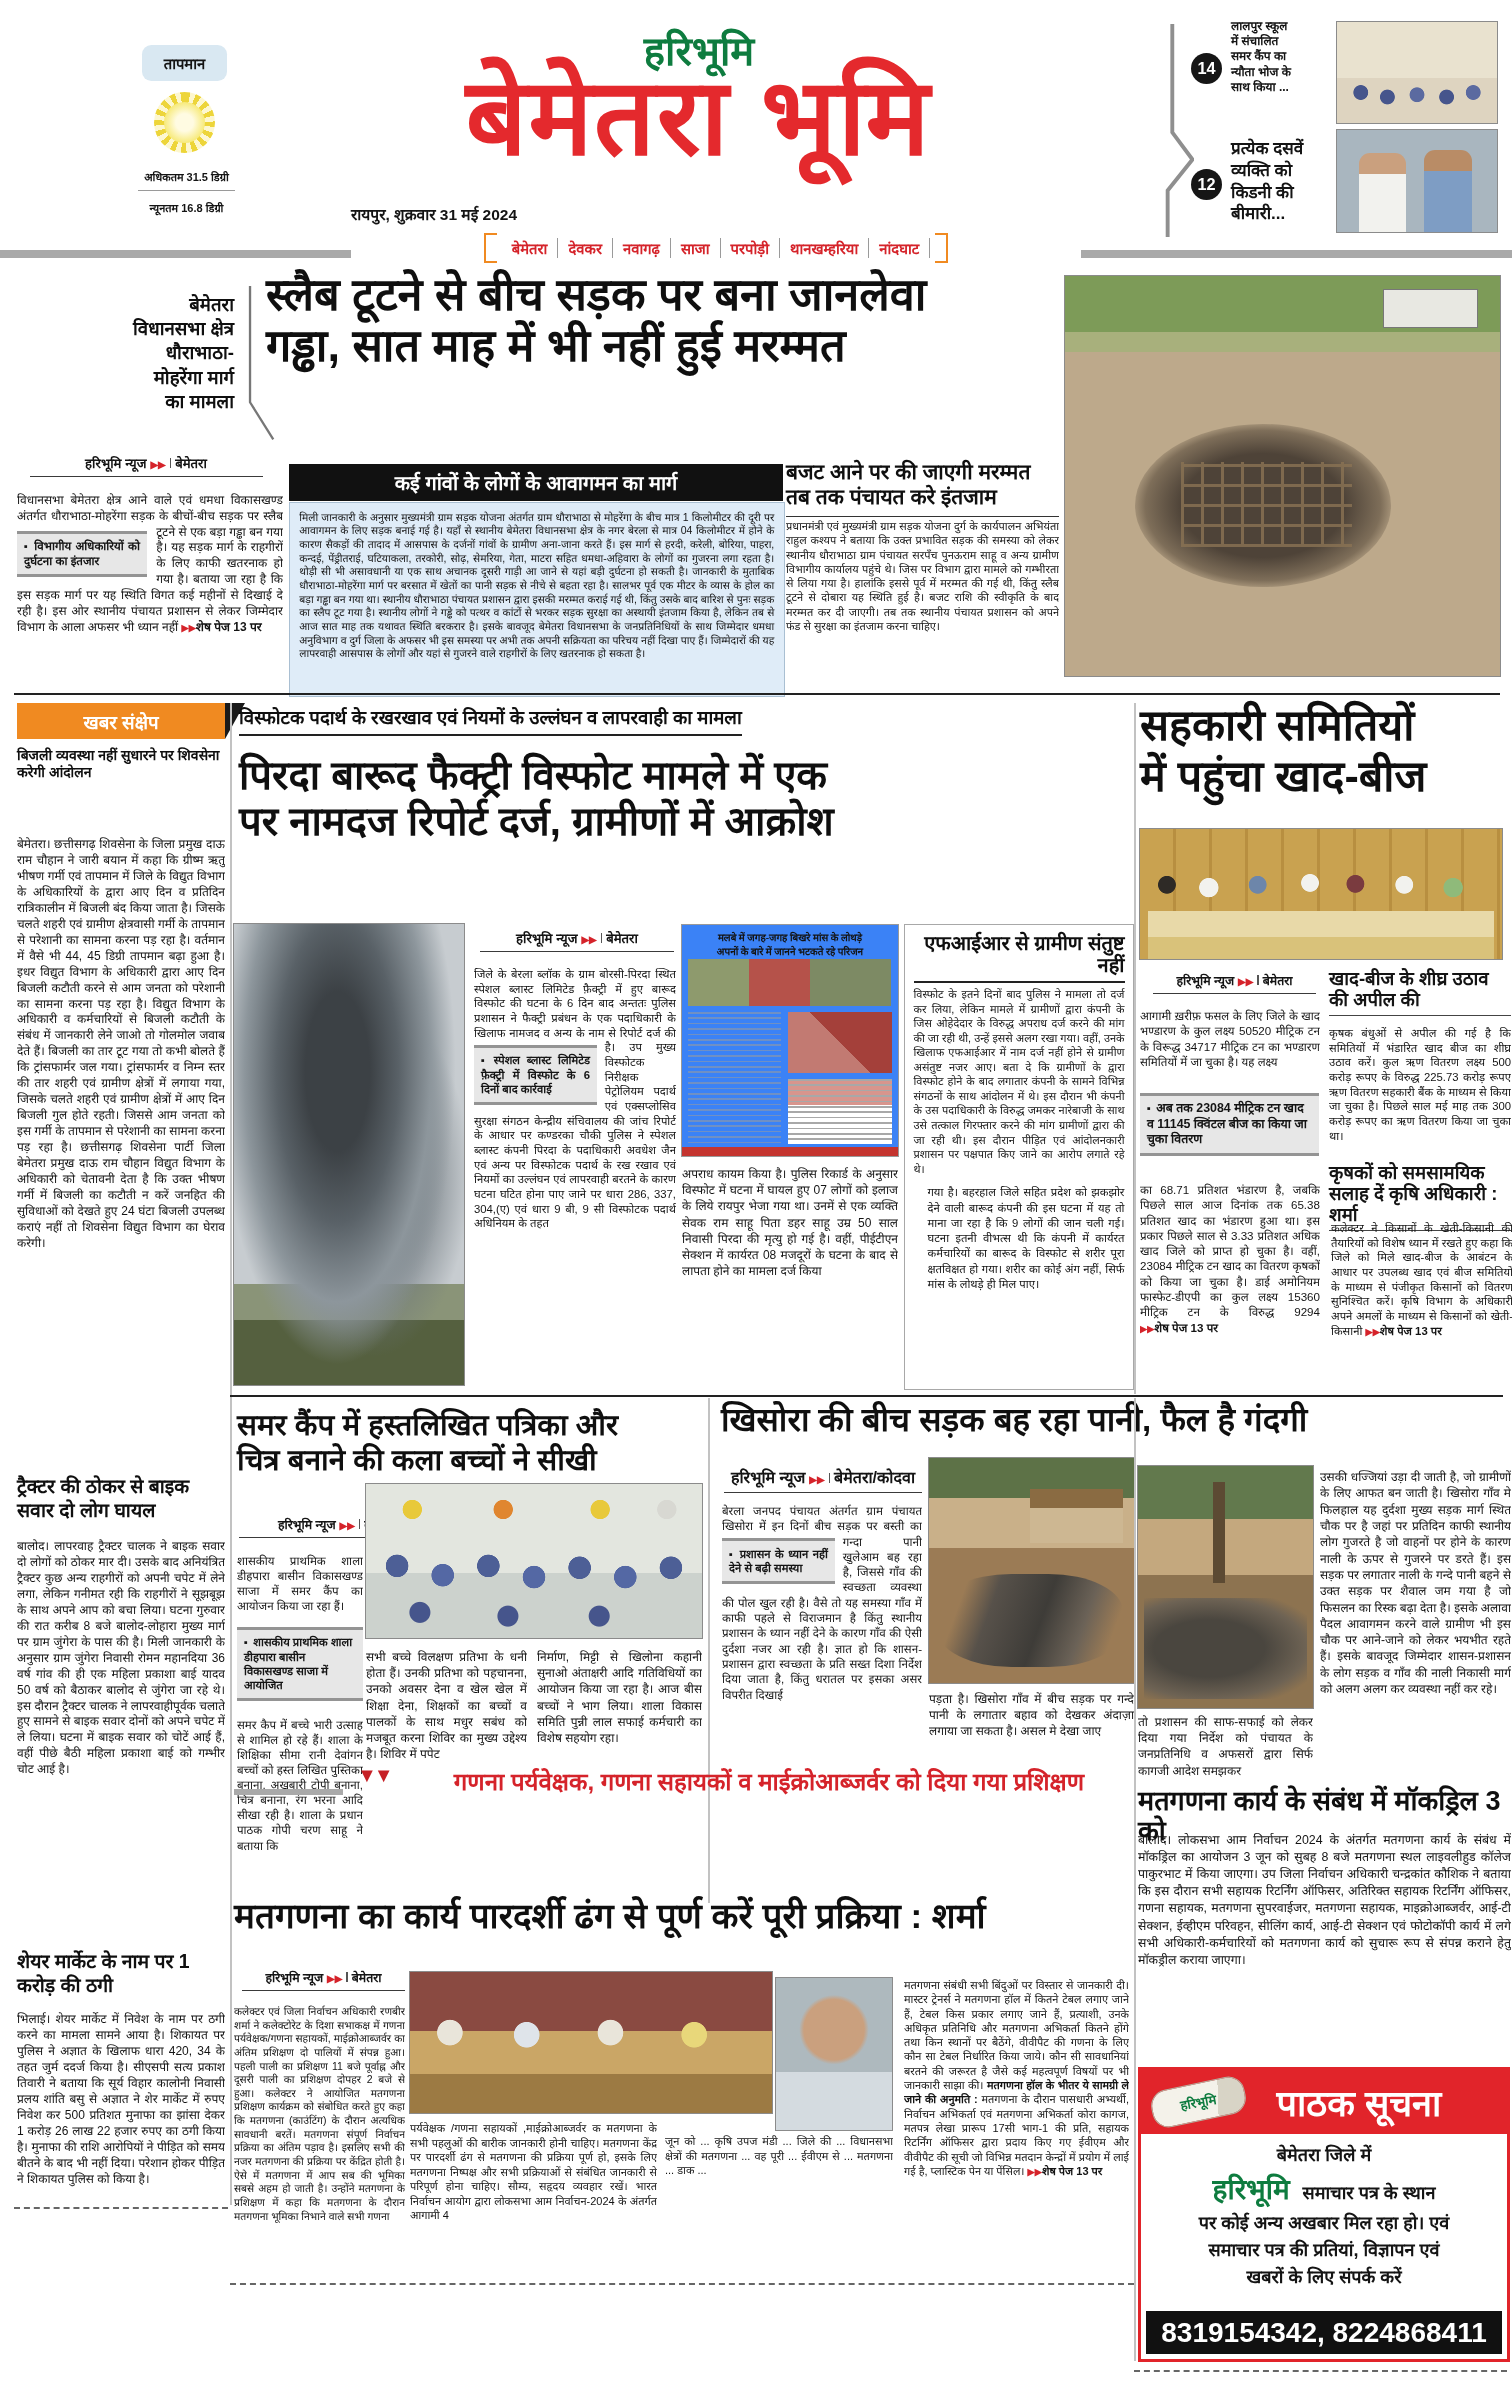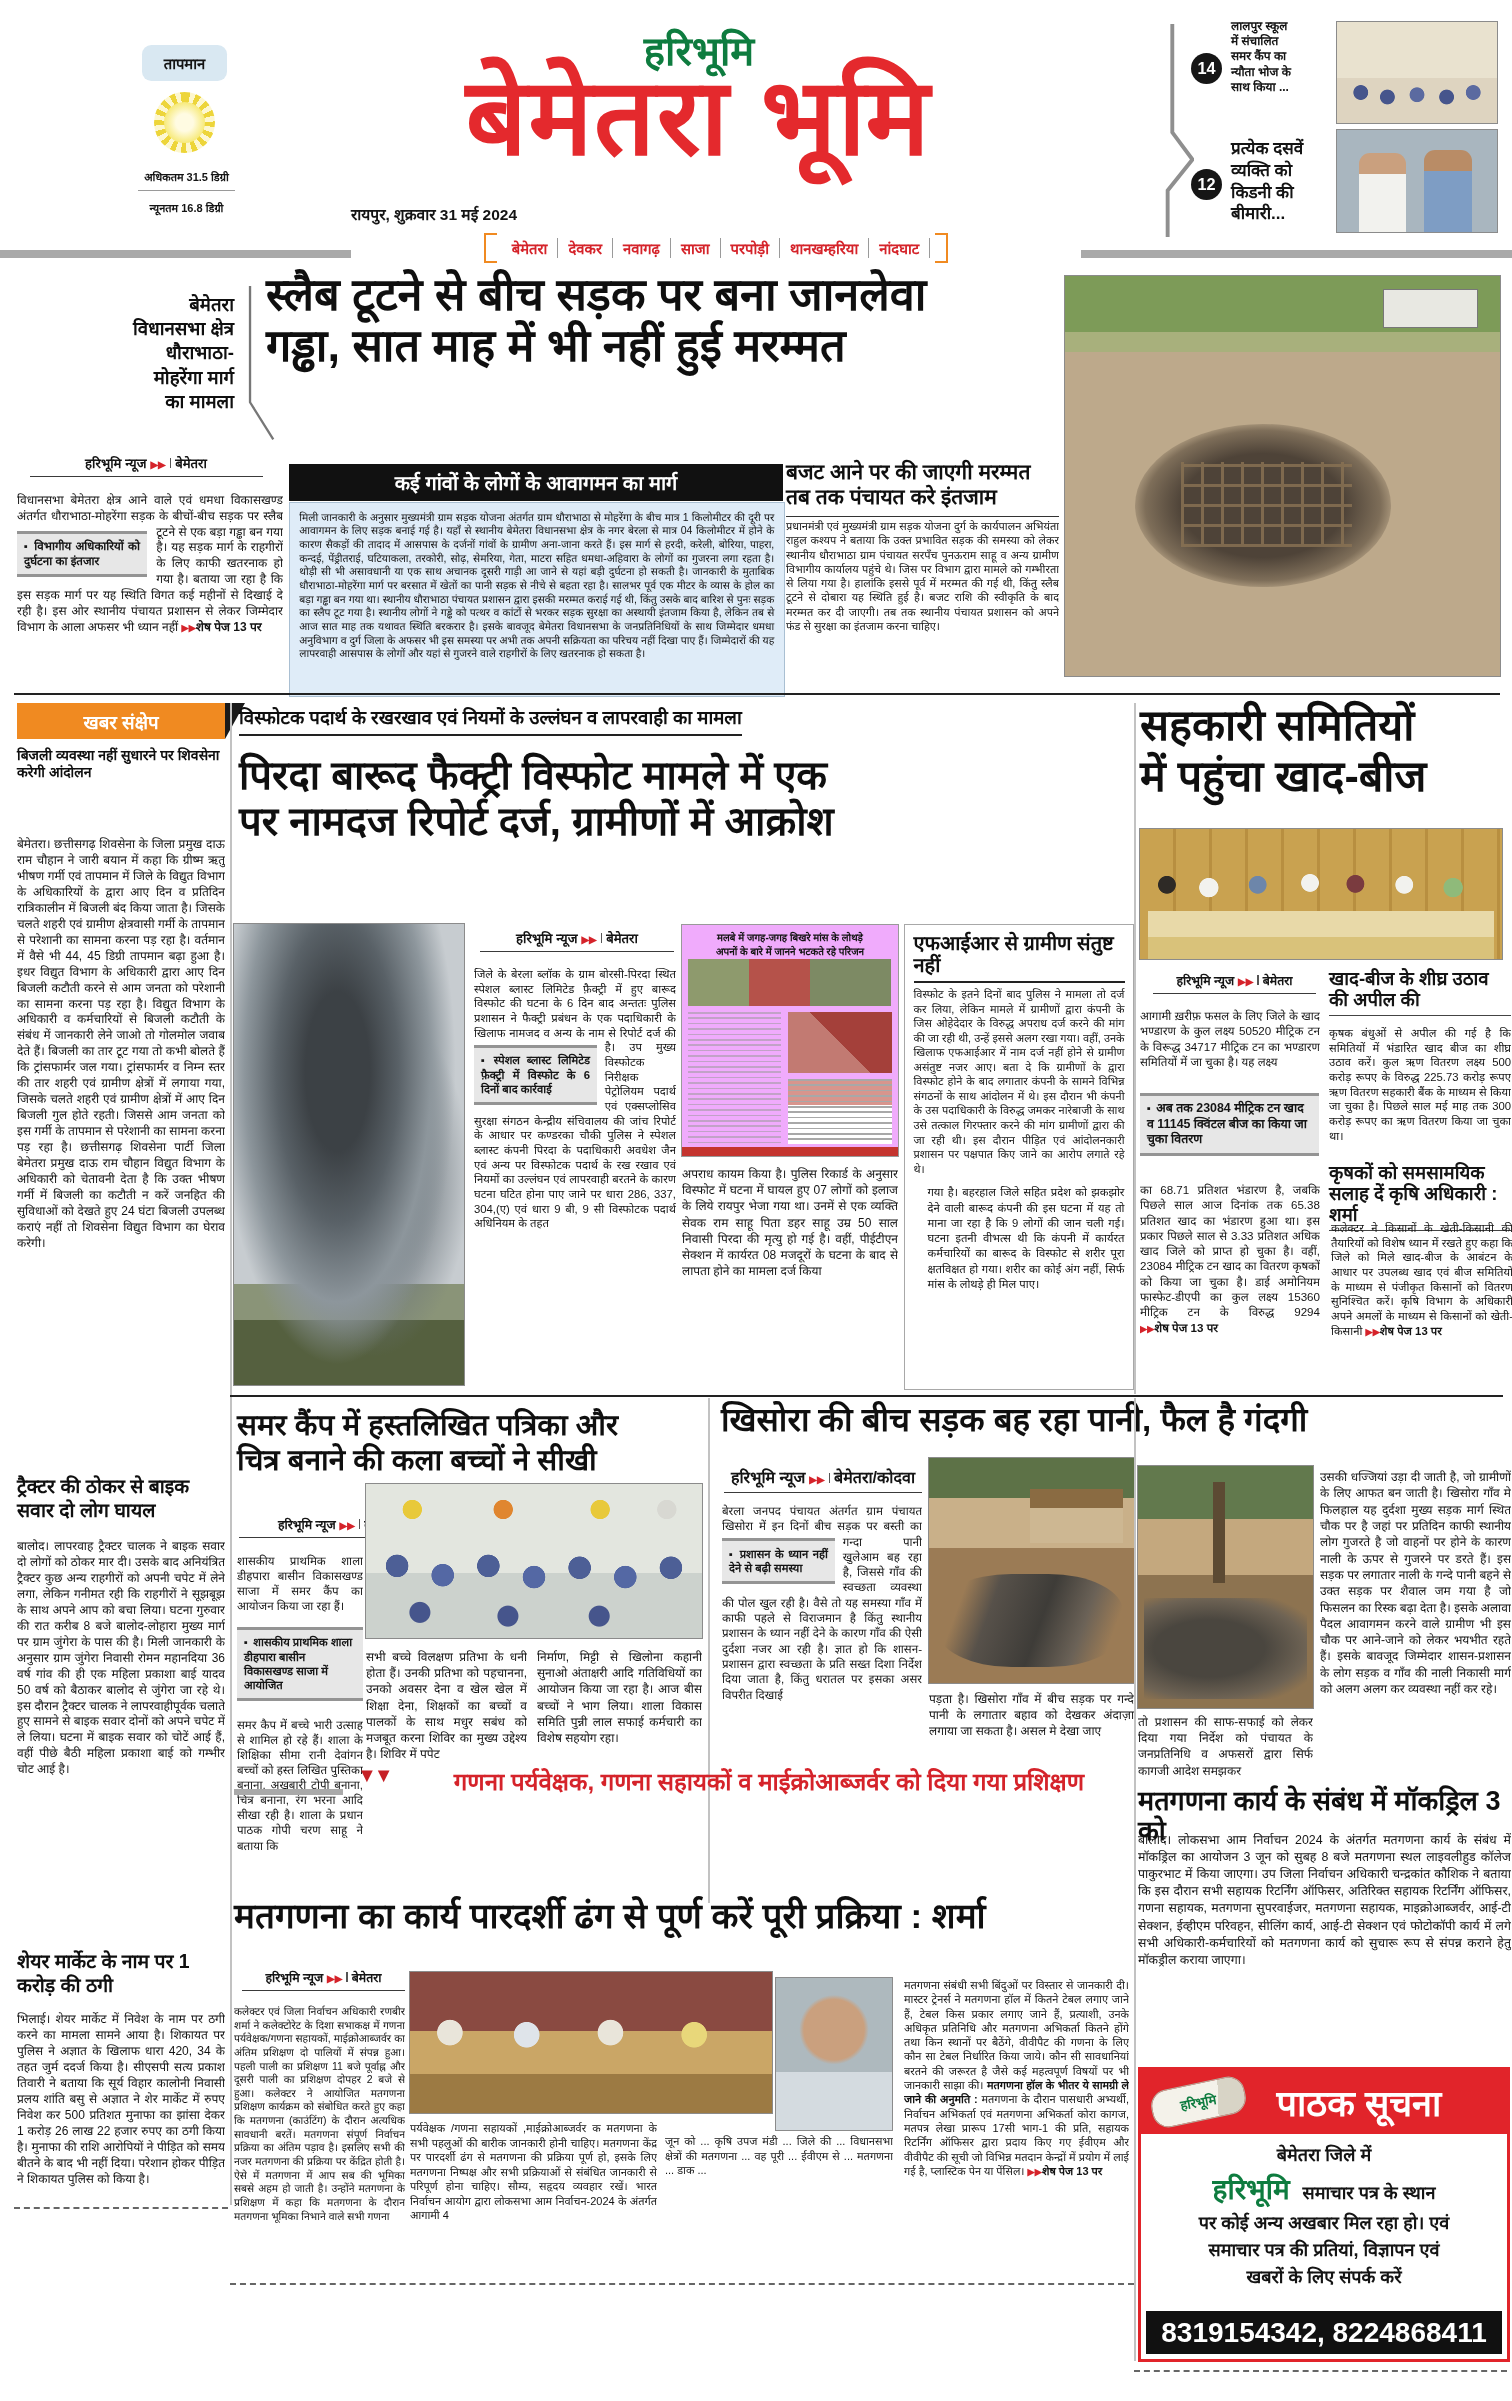"विस्फोटक पदार्थ के रखरखाव एवं" .kickerline { text-align: none -> right }
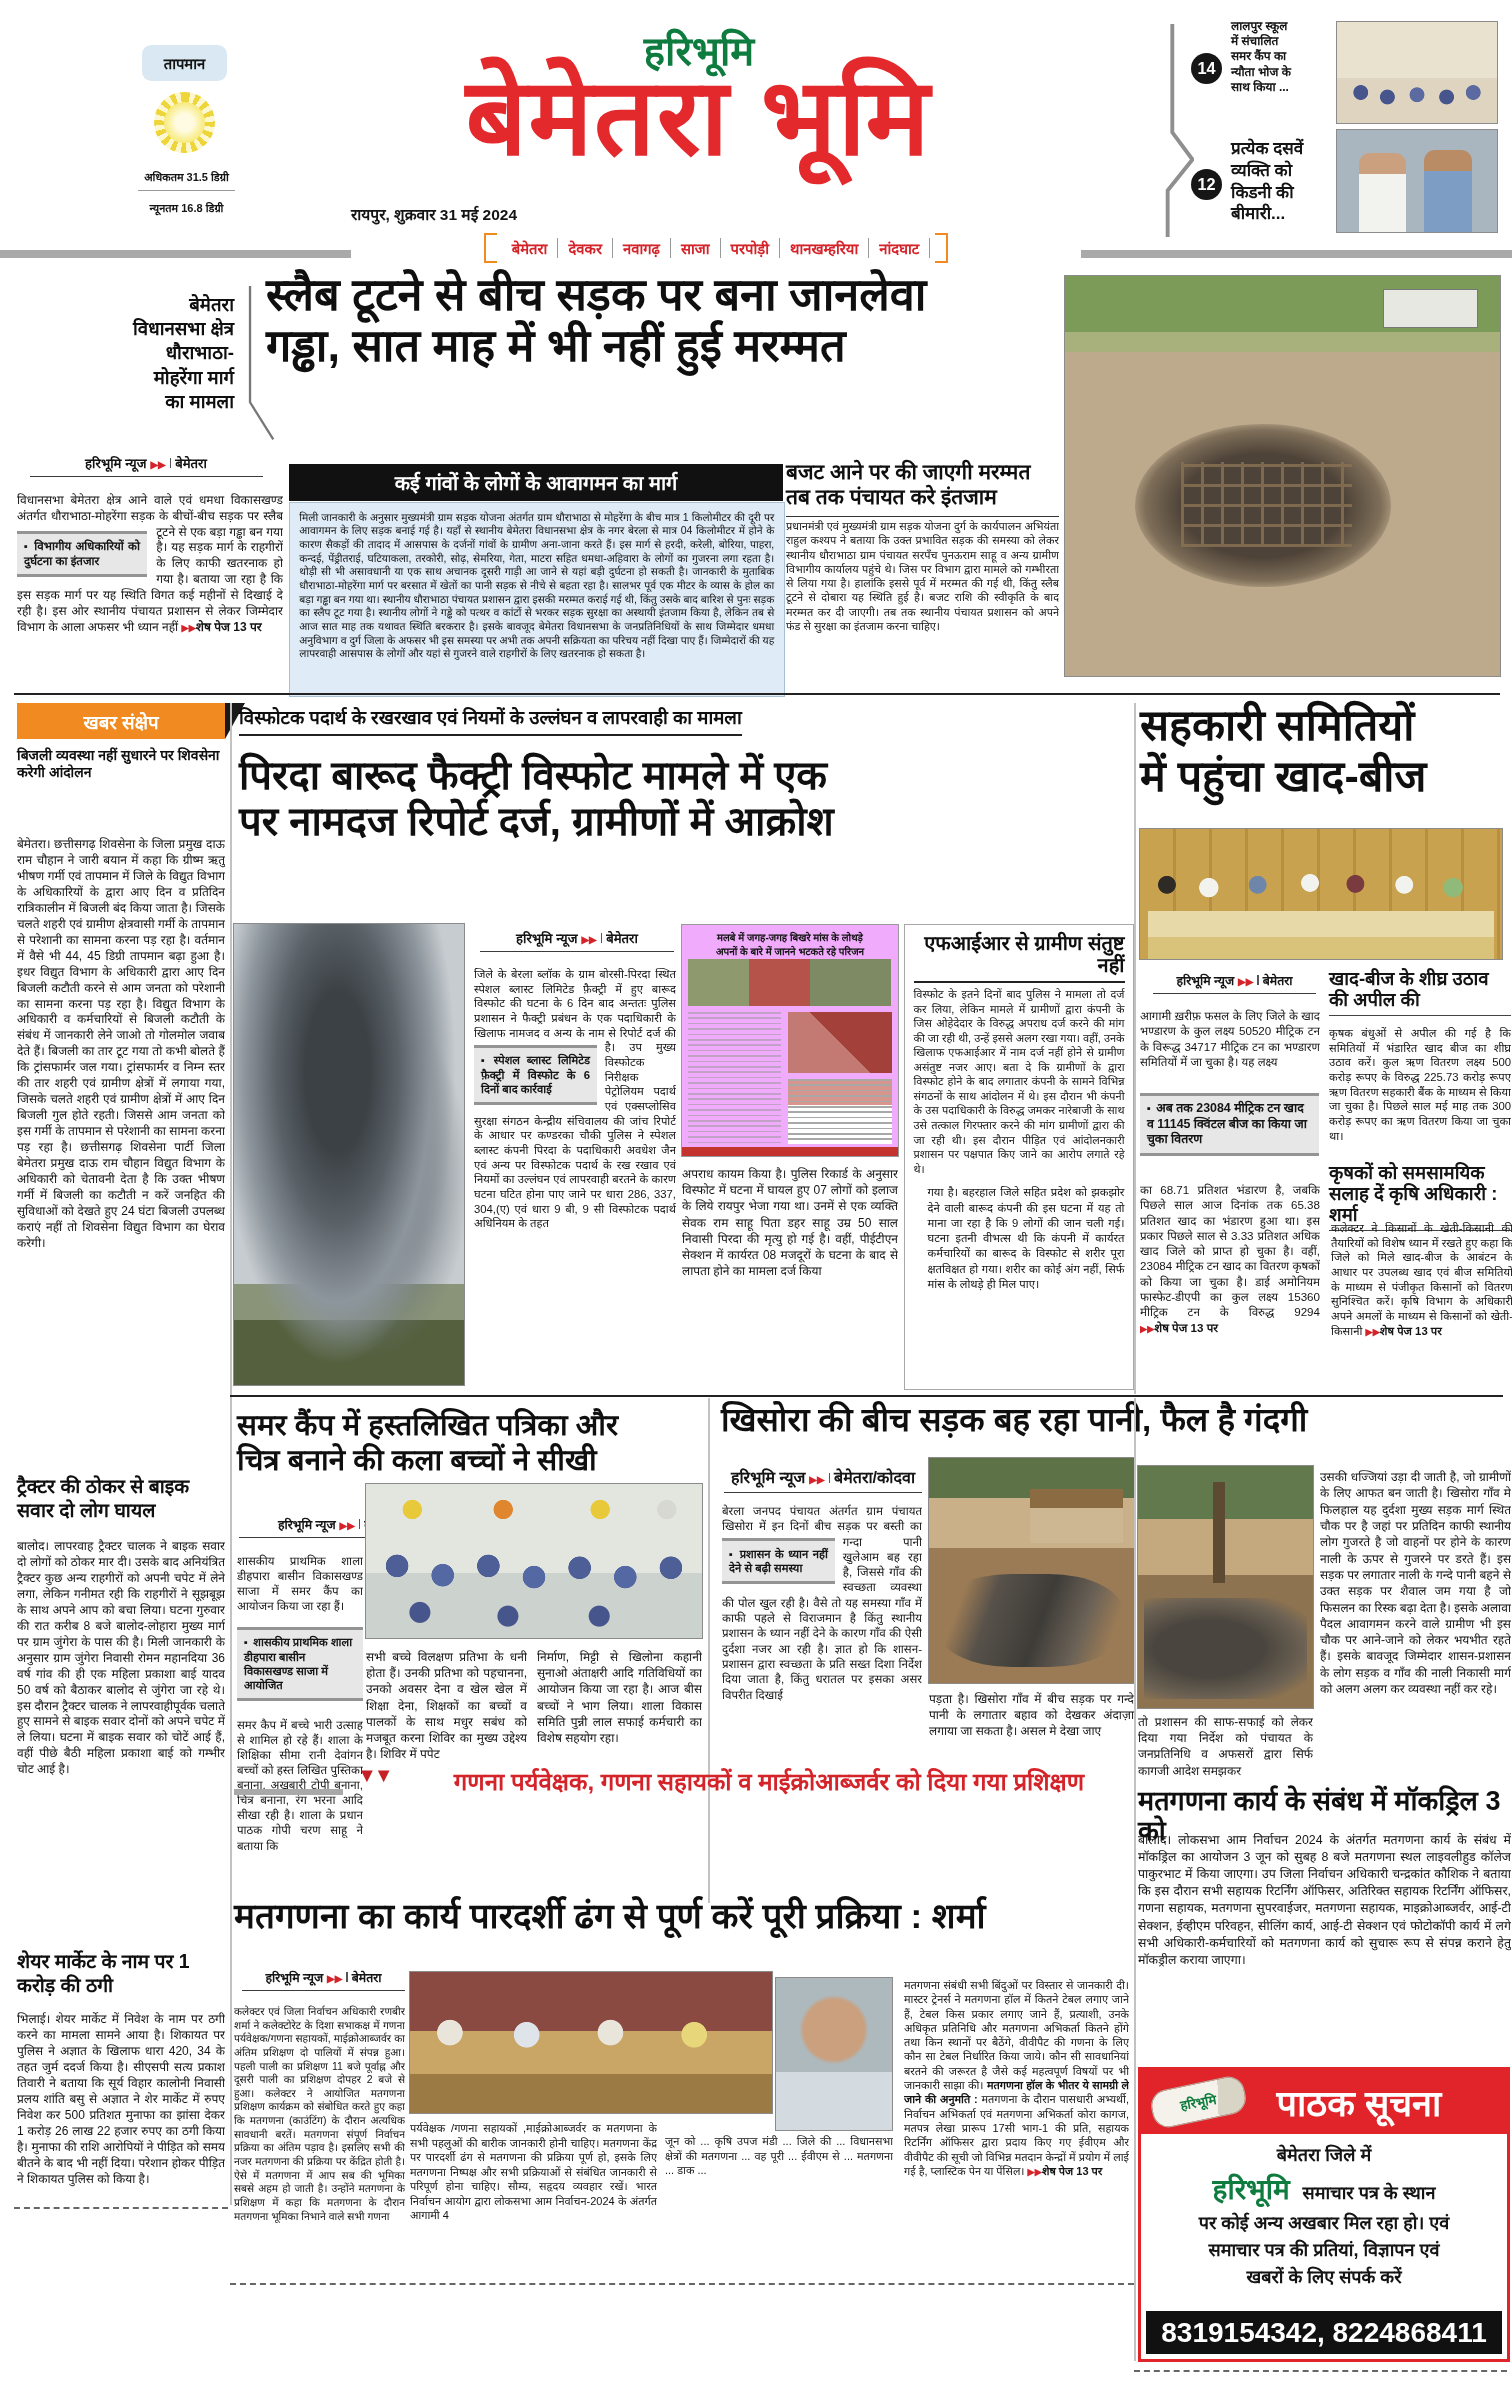"मलबे में जगह-जगह बिखरे मांस" div.abs { background: #f0abfc -> #3b82f6; font-family: none -> Liberation Serif, serif }
